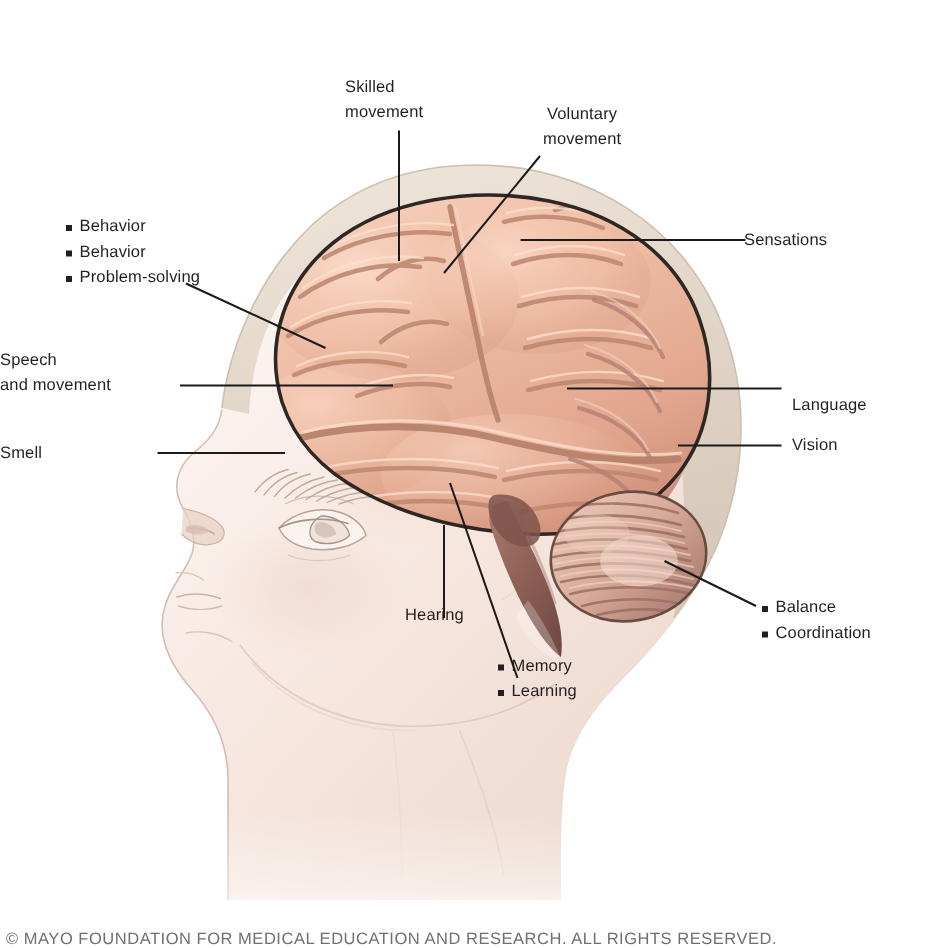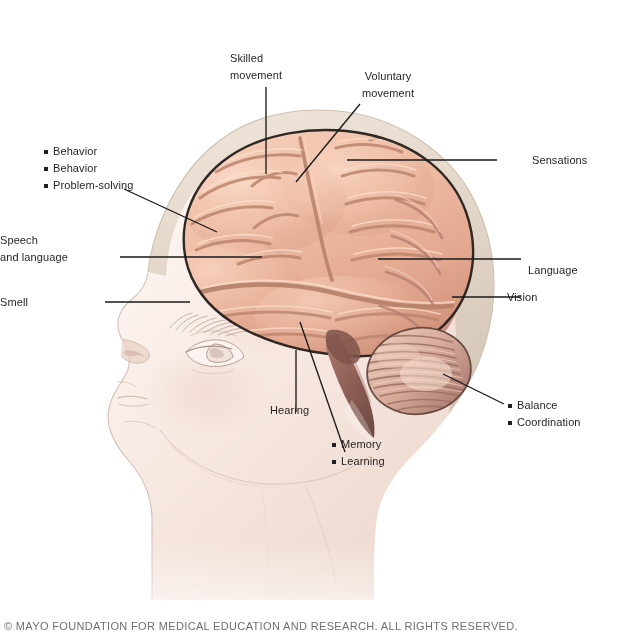"Sensations" div.label { left: 532px -> 496px }
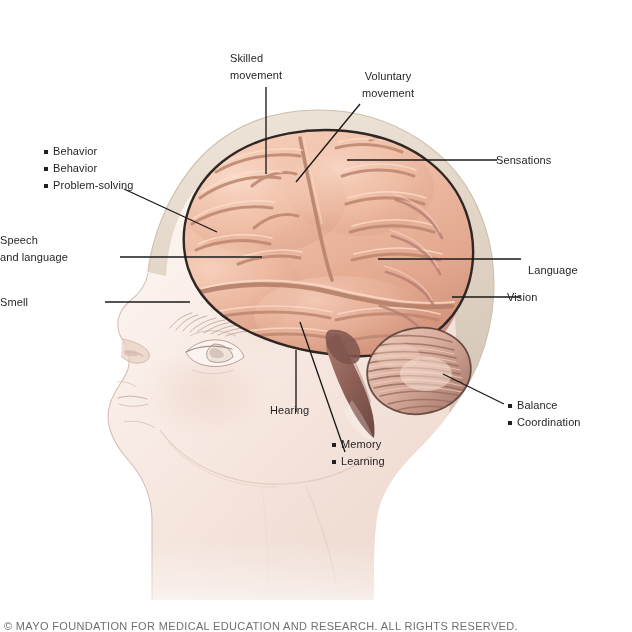"and language" div { text: language -> movement }
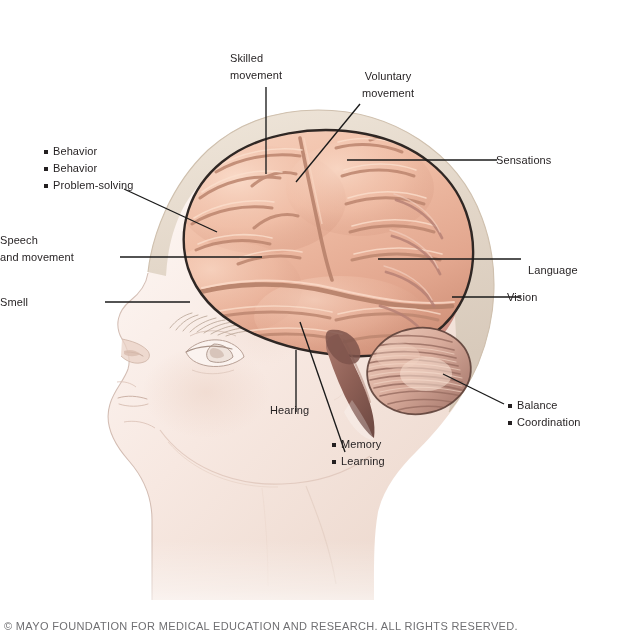"Vision" div.label { left: 507px -> 528px }
